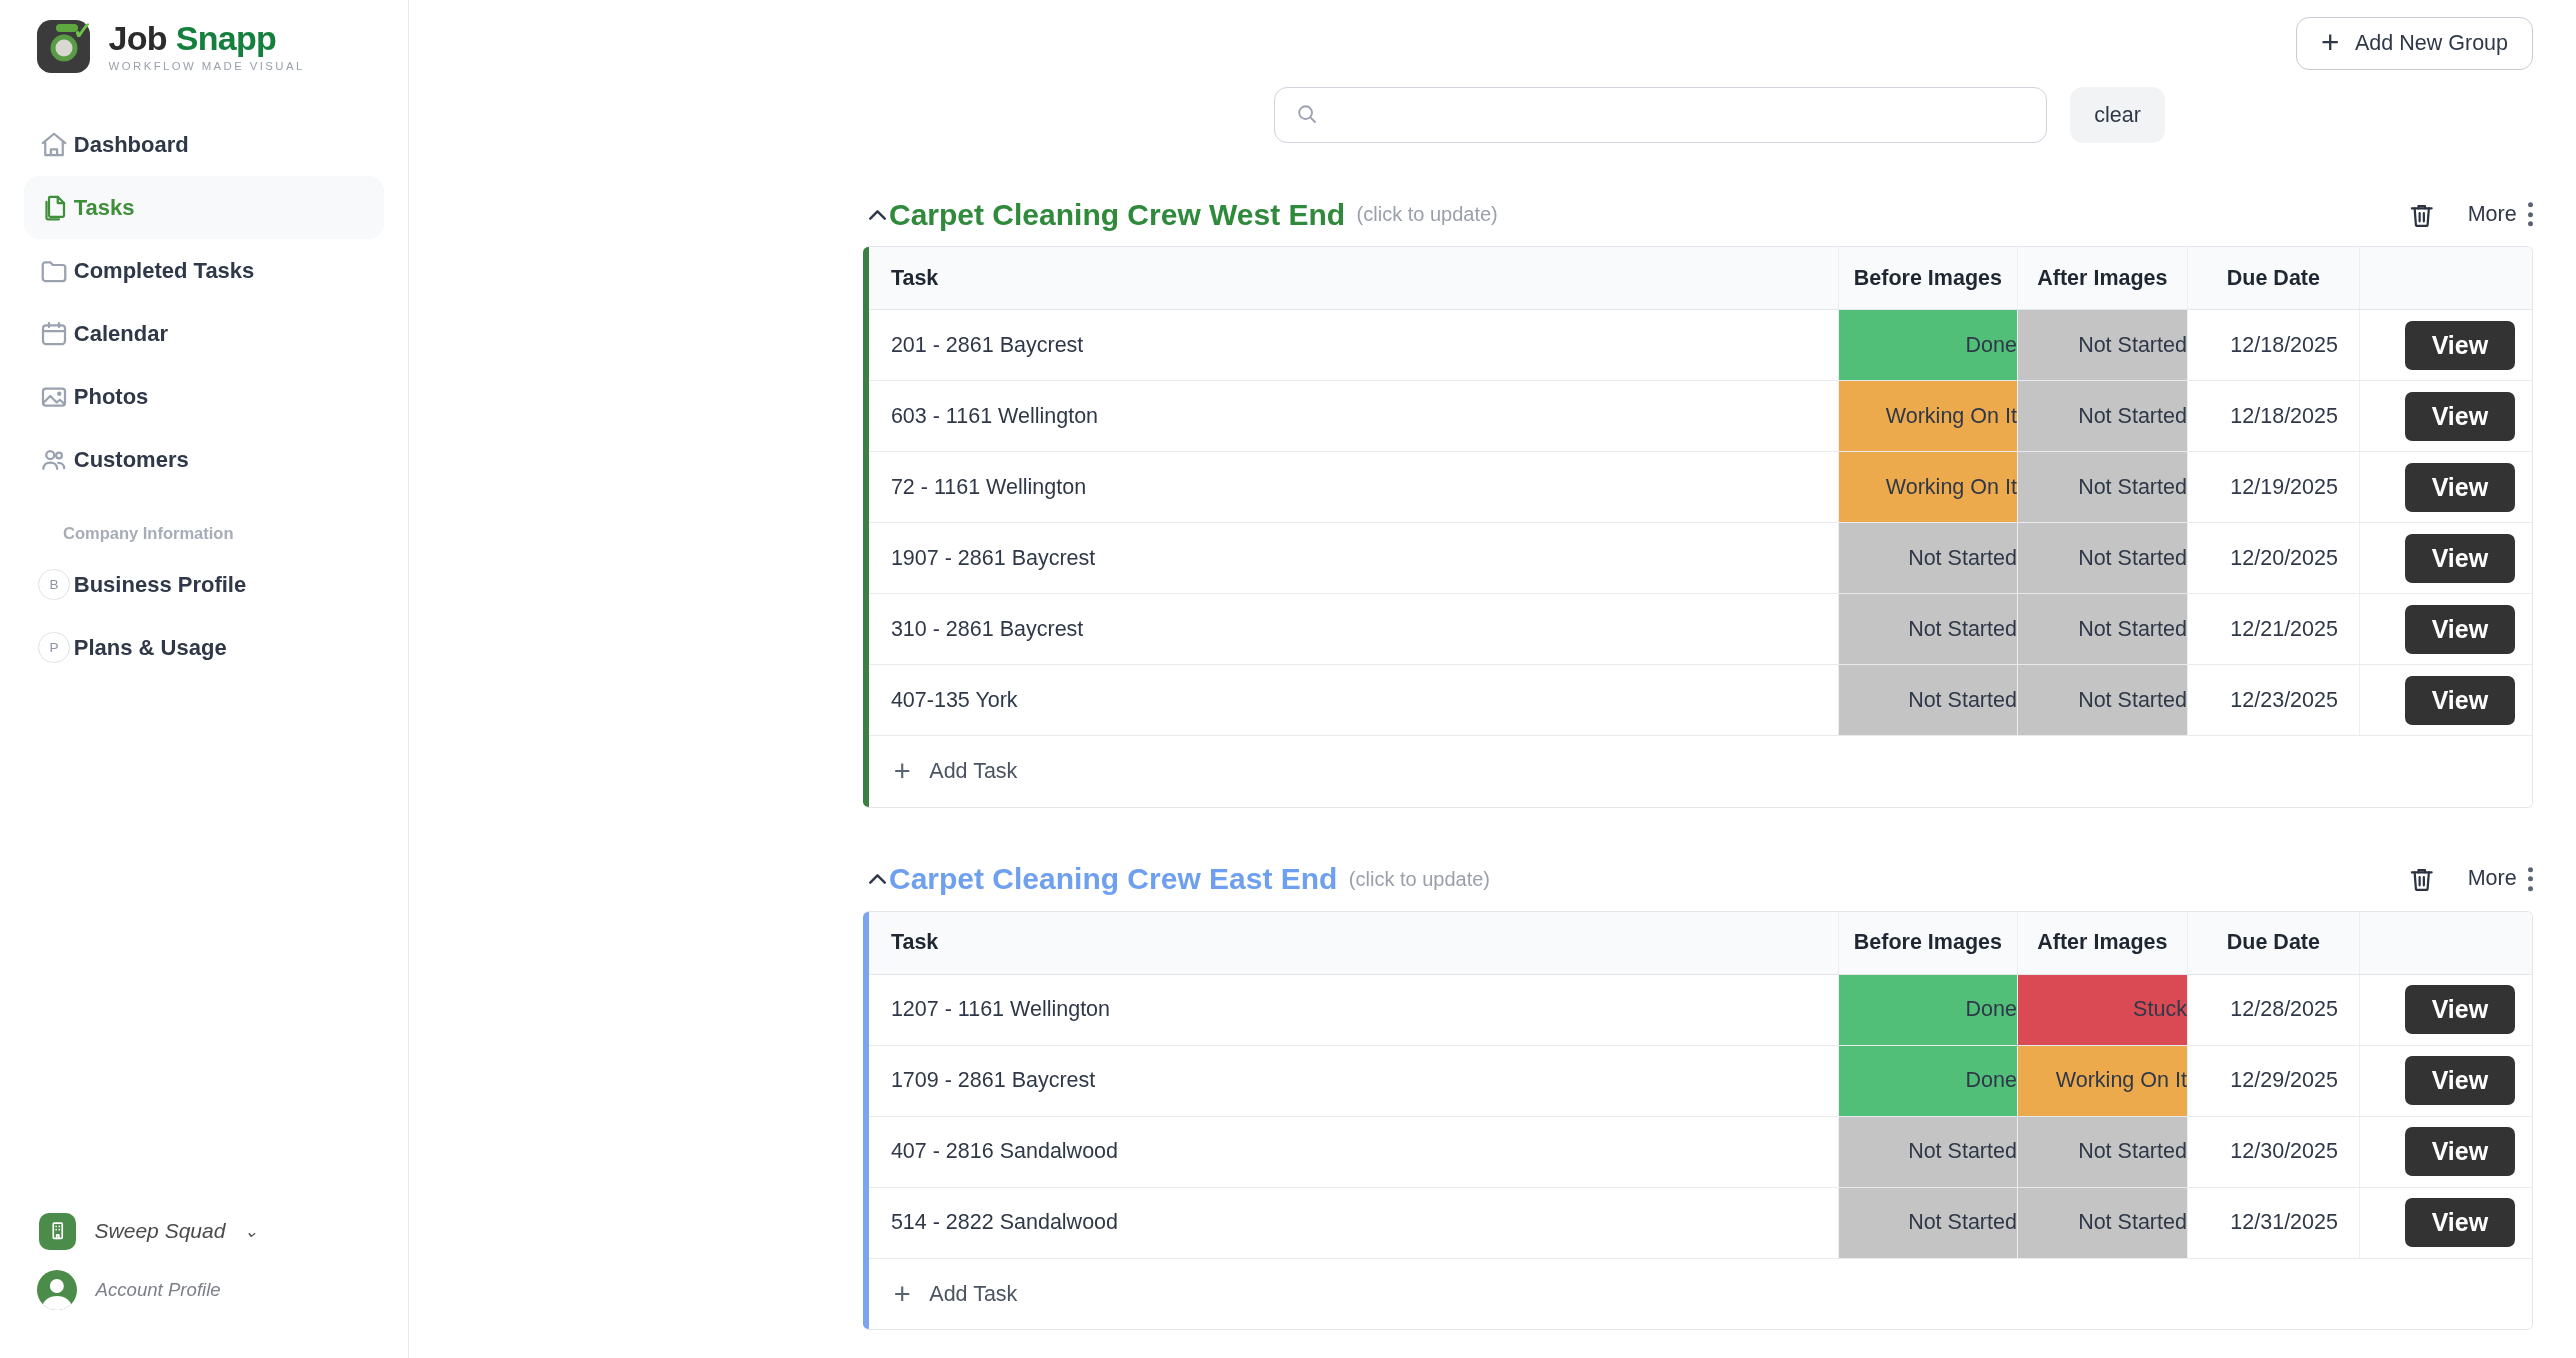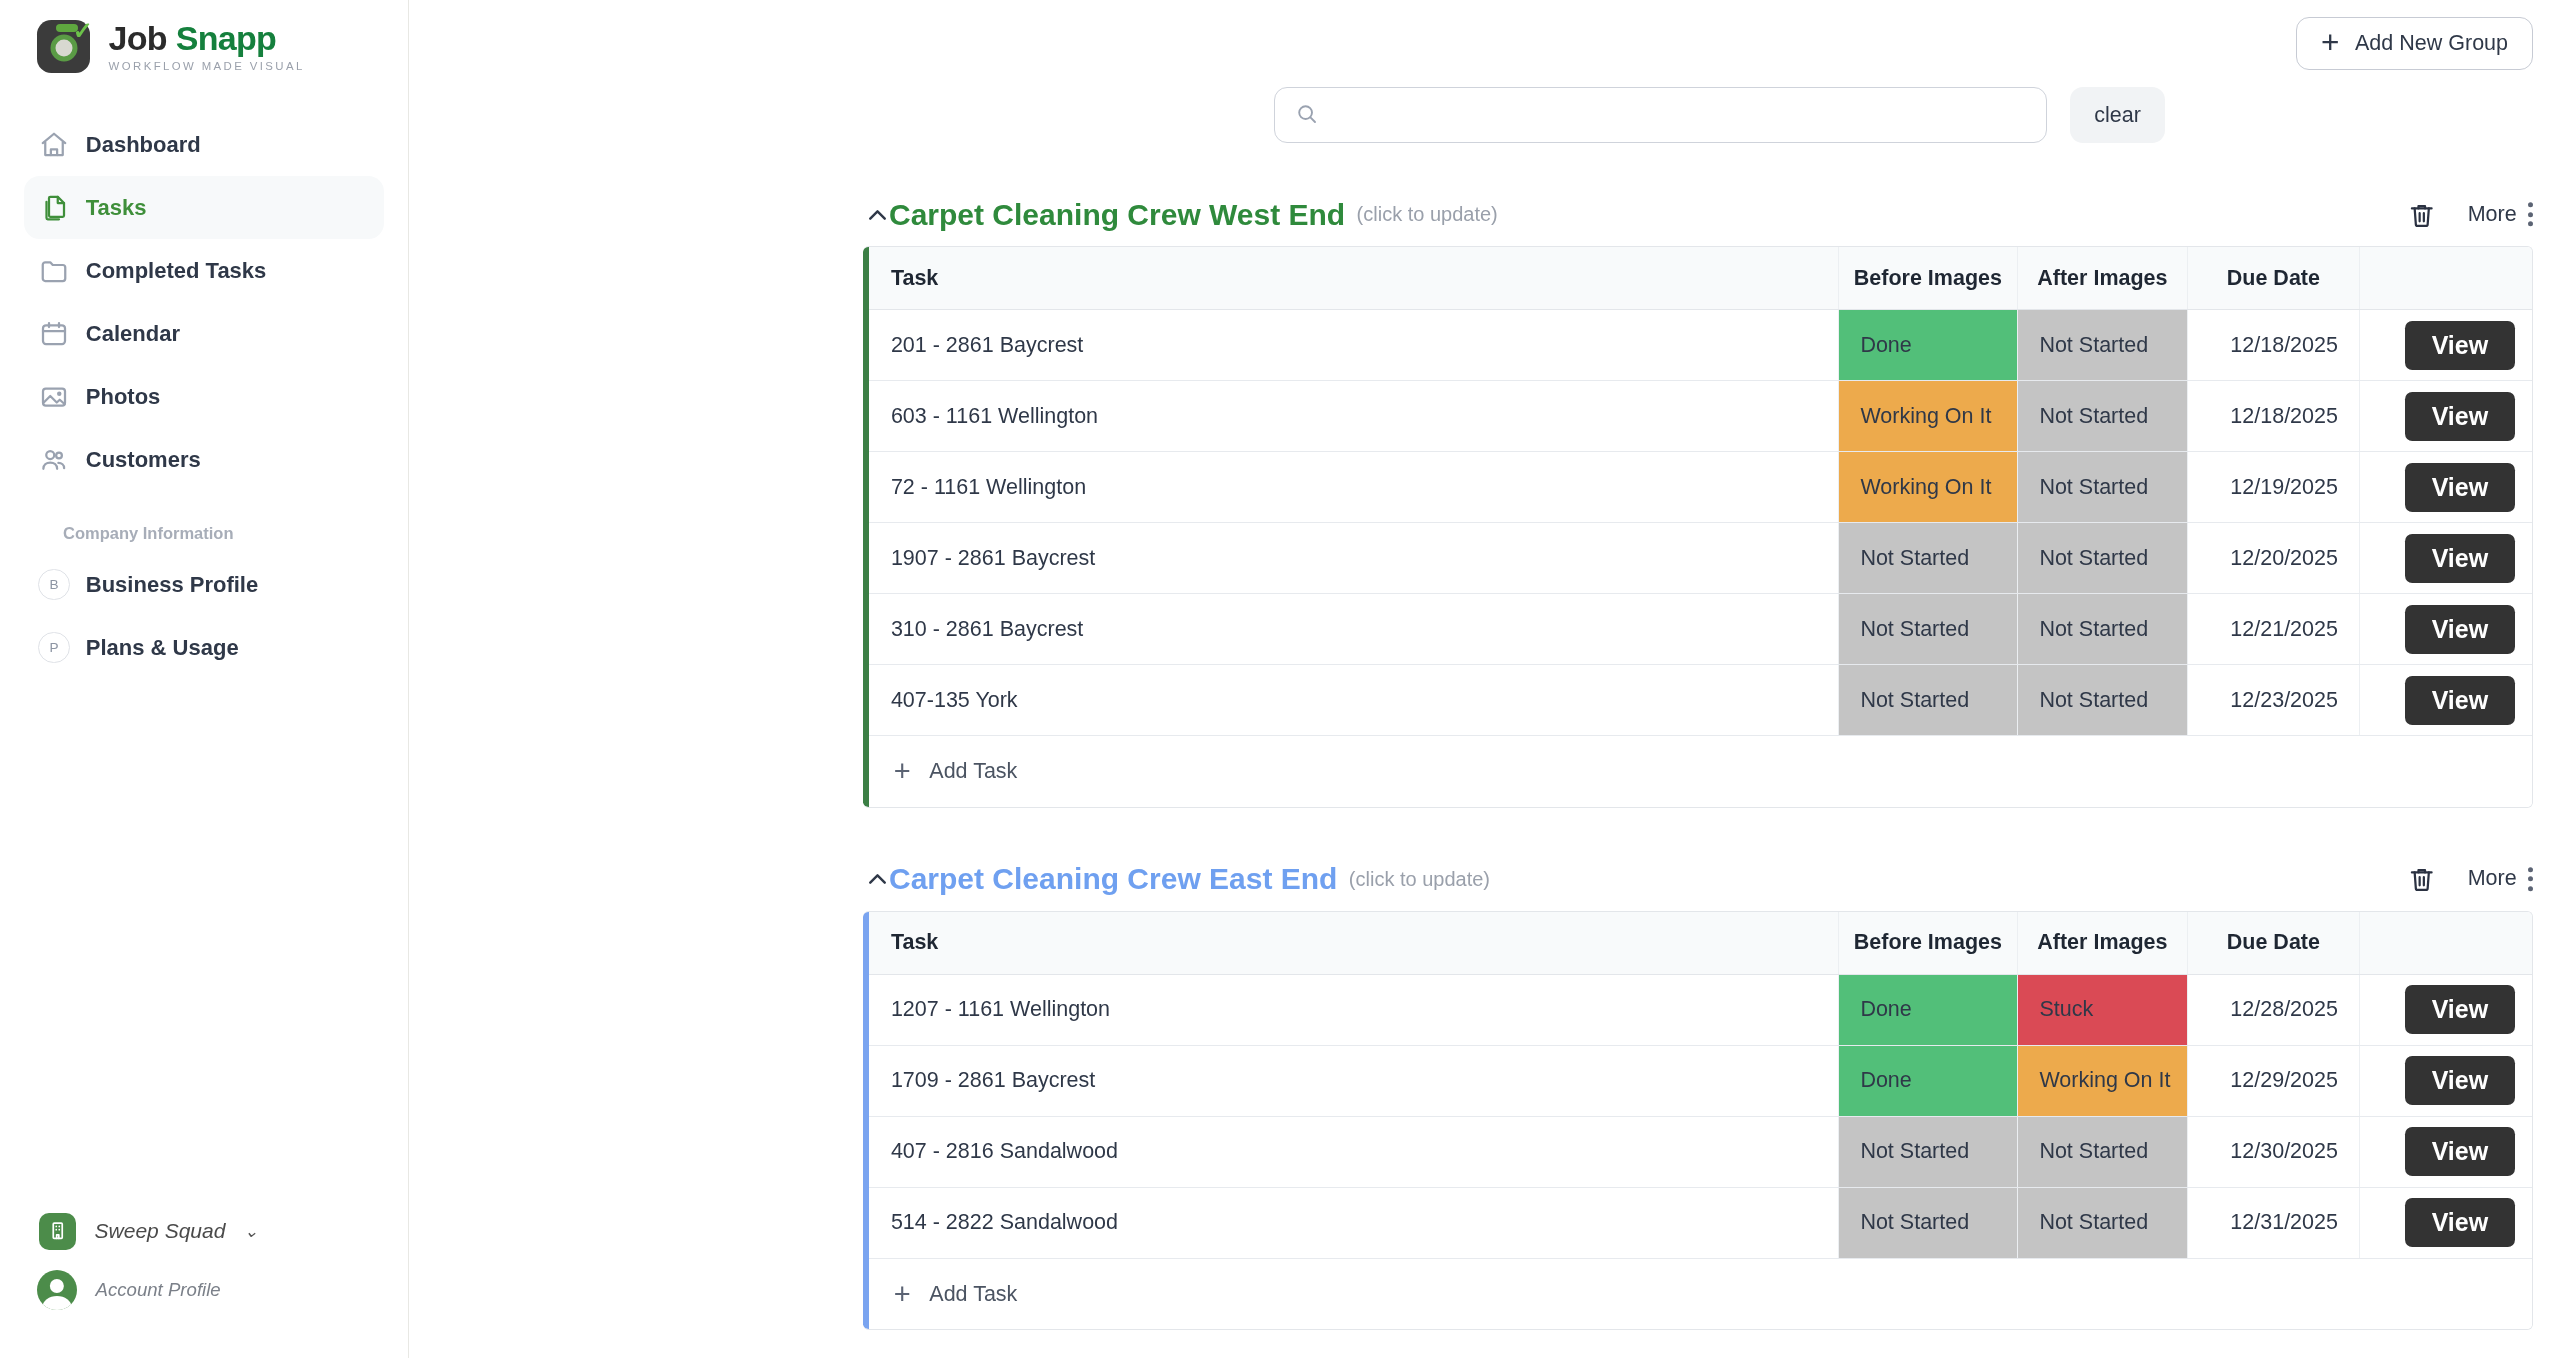"Dashboard" .nav-item { gap: 16px -> 4px }
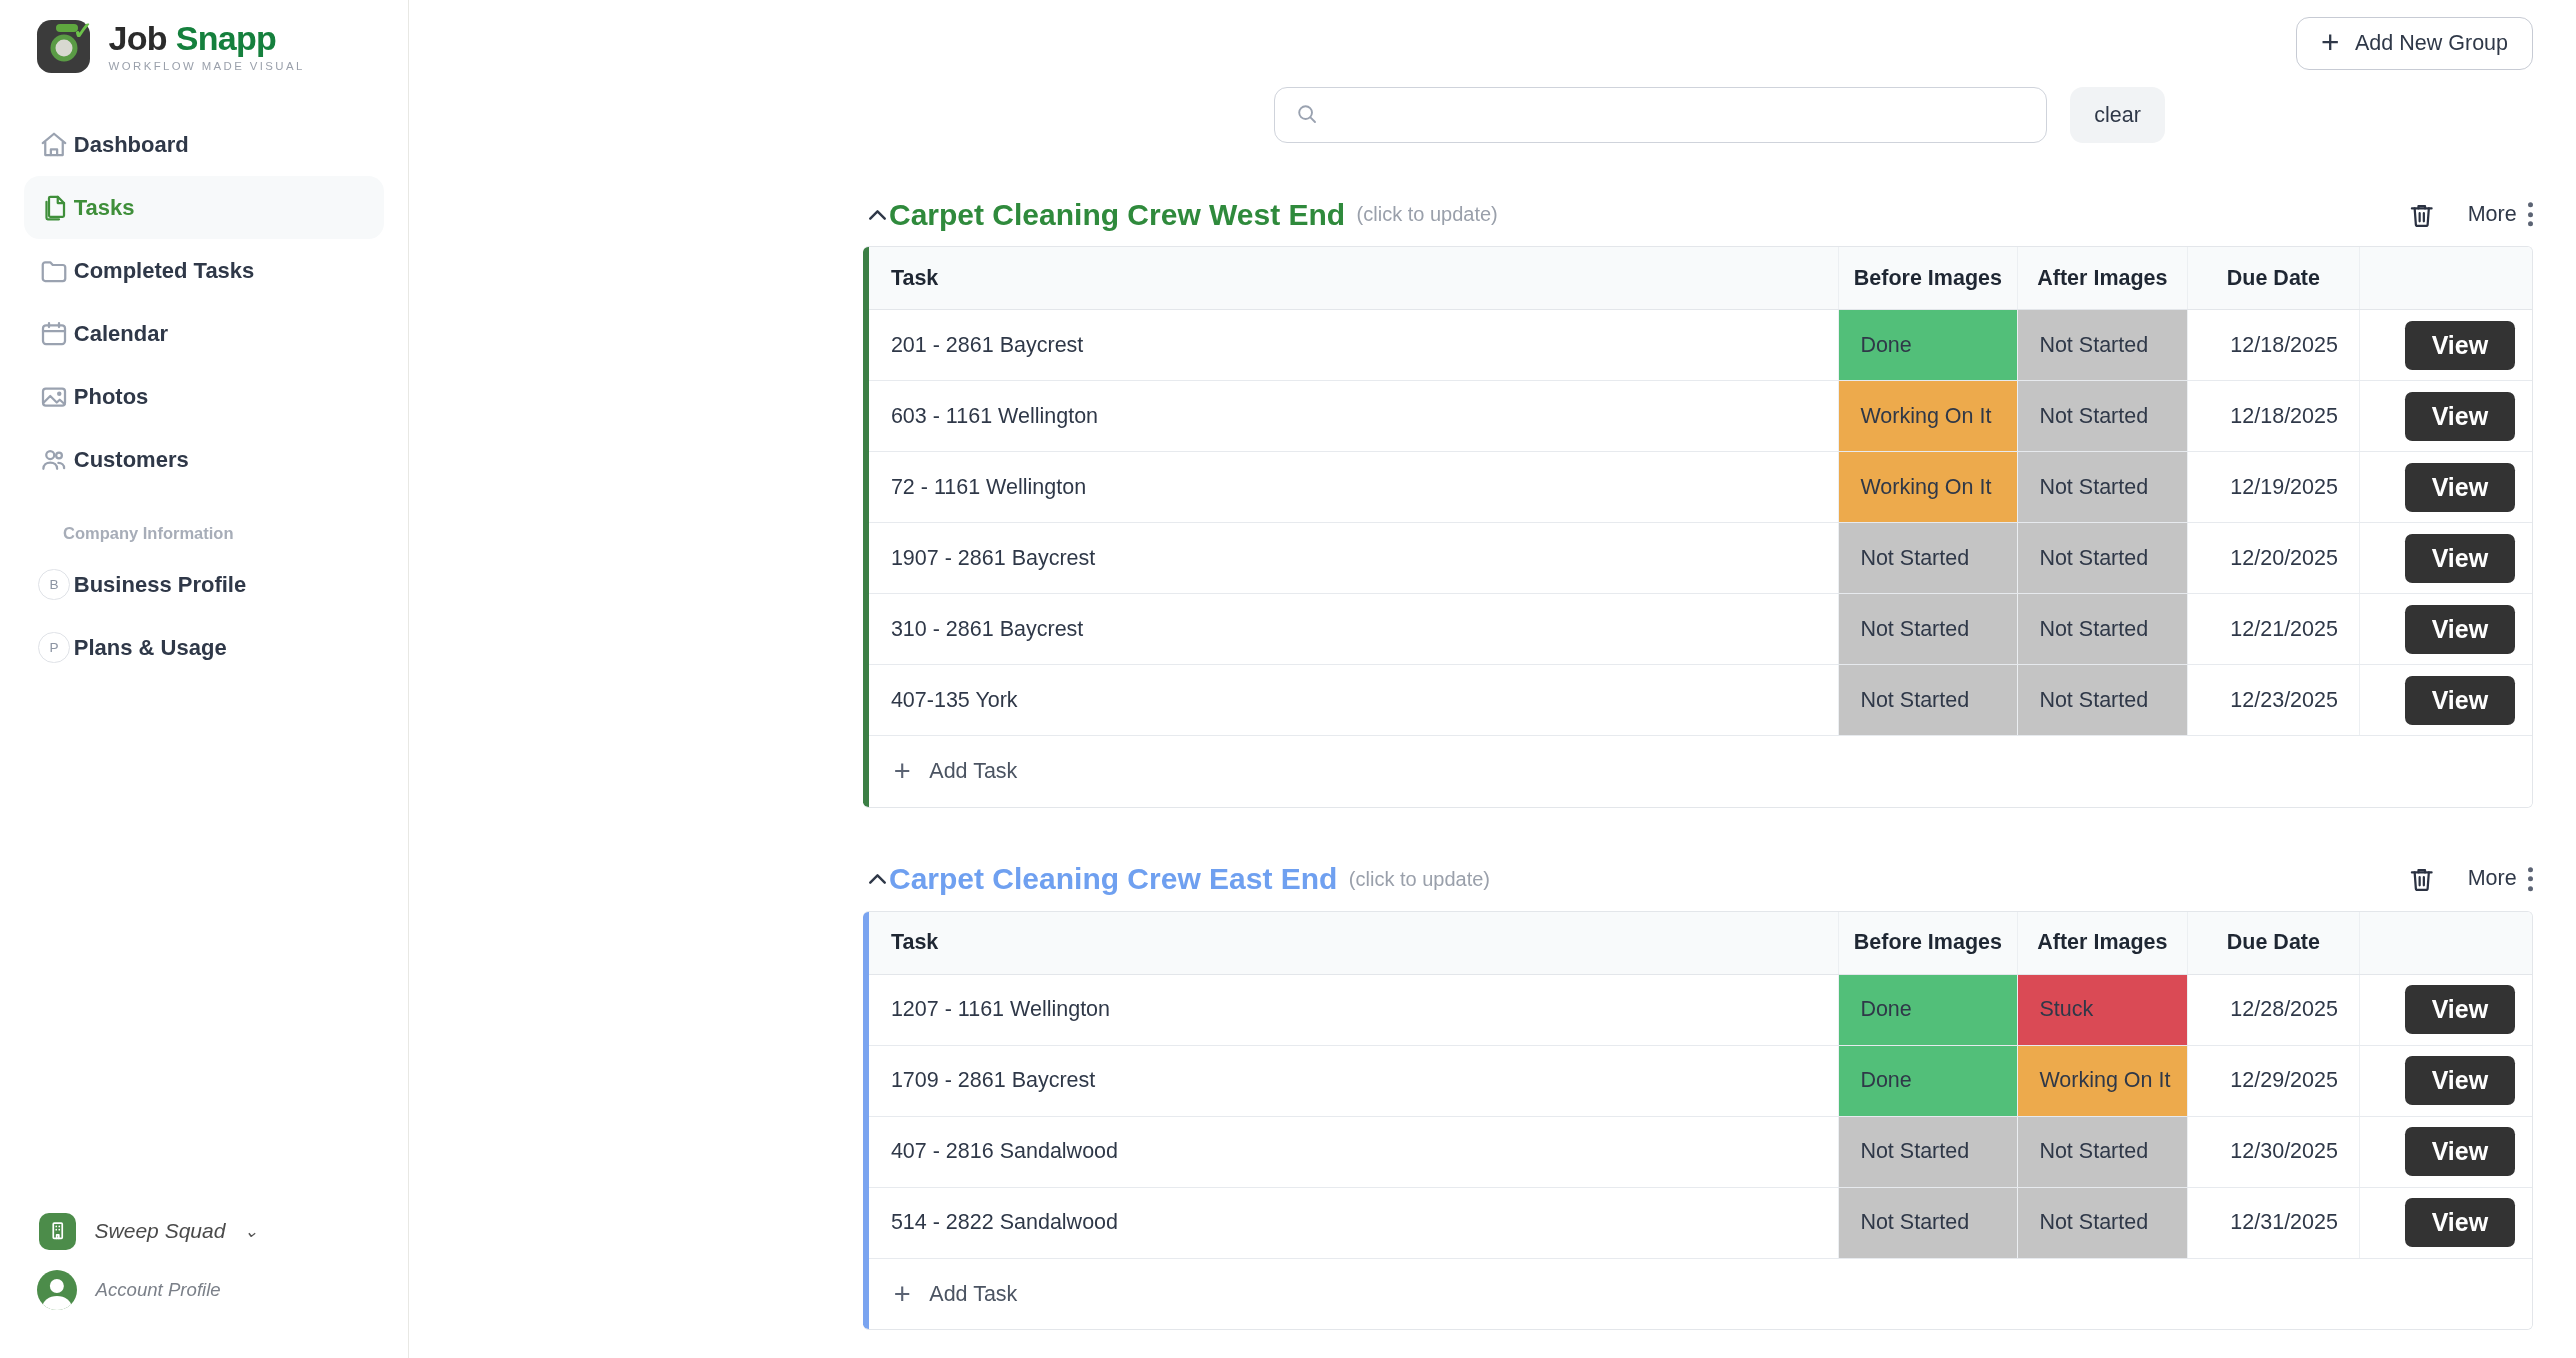"Done" td.status { padding: 8px -> 0; text-align: left -> right }
